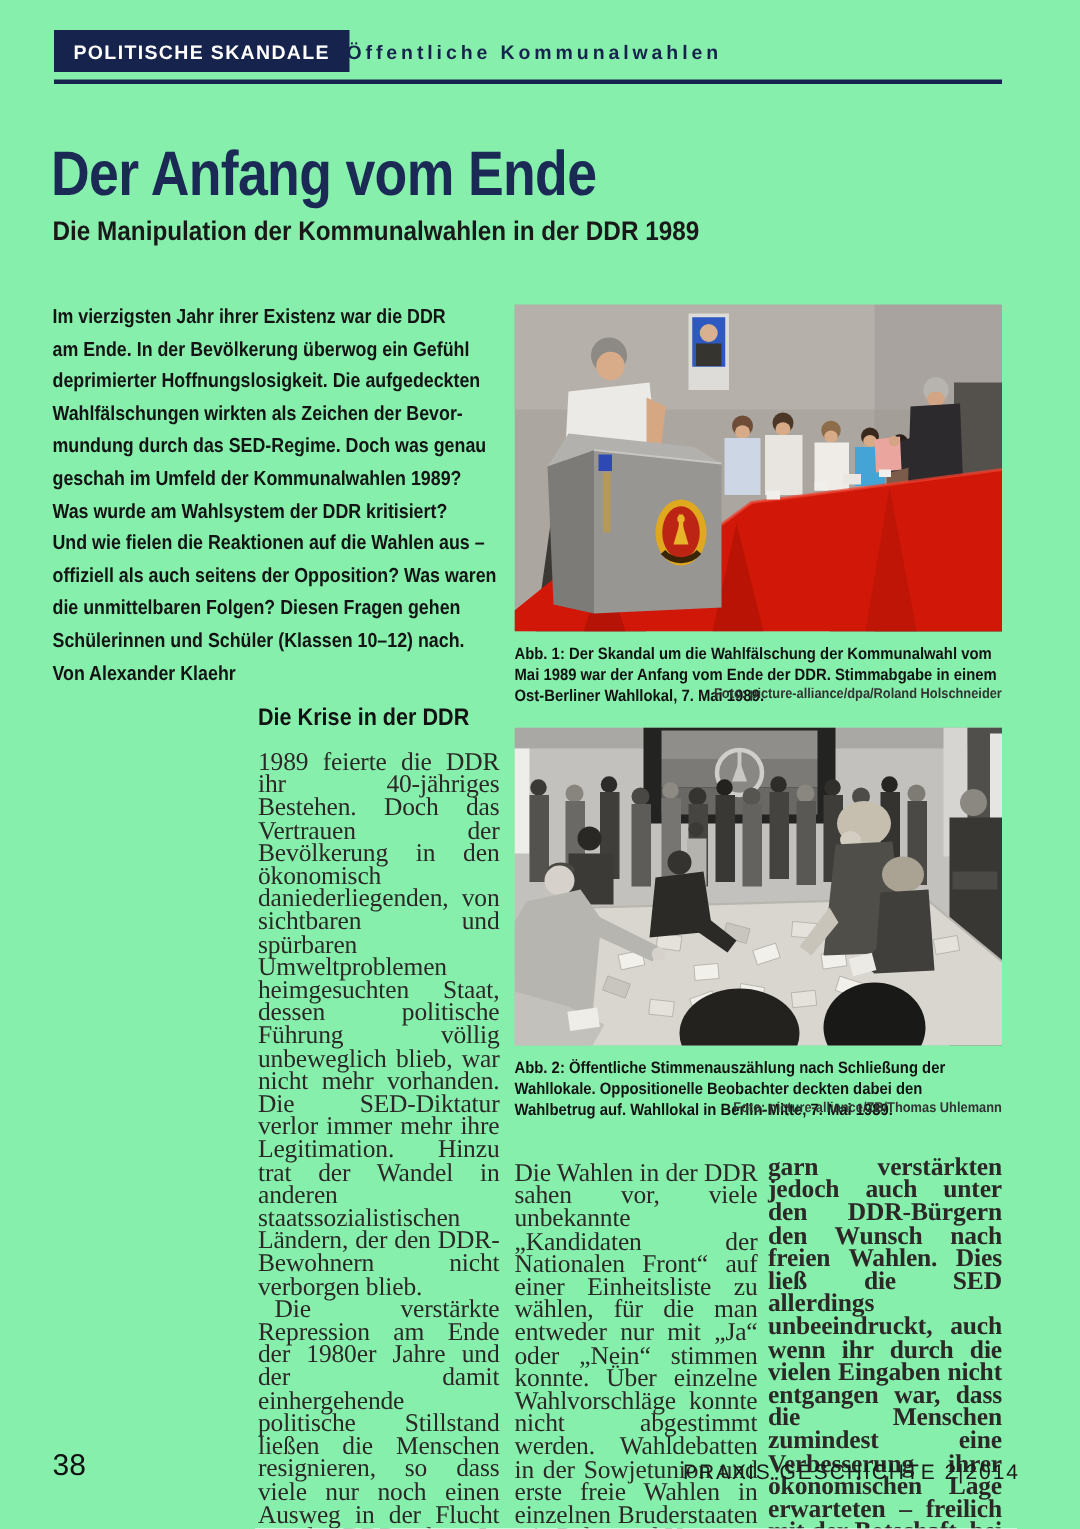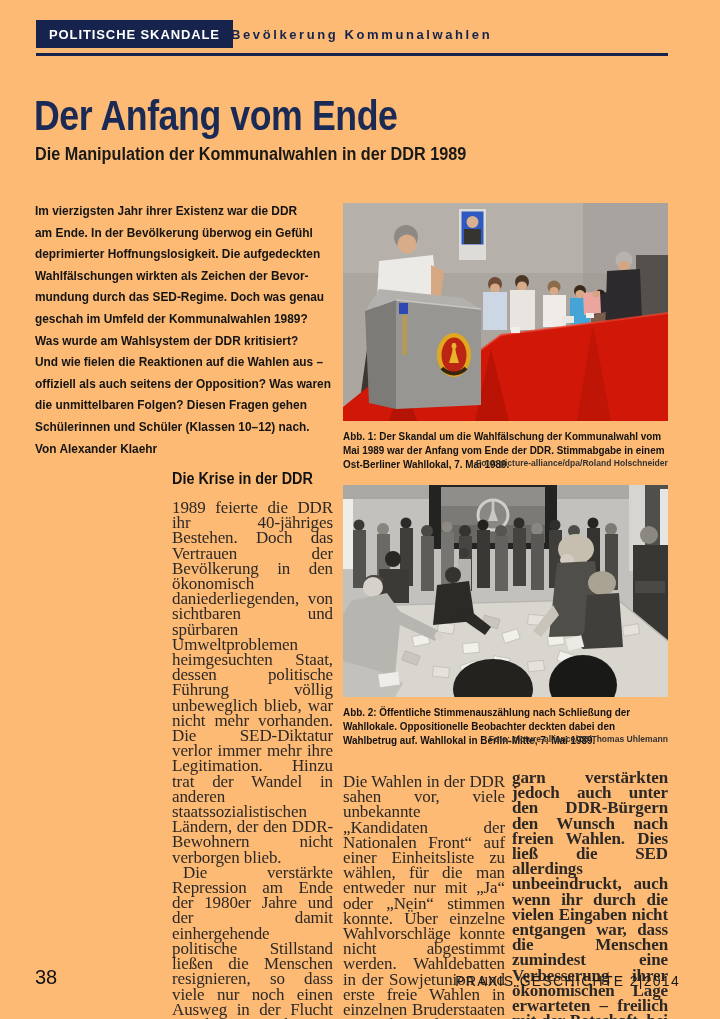"POLITISCHE SKANDALE" .page { background: #fdba74 -> #86efac }
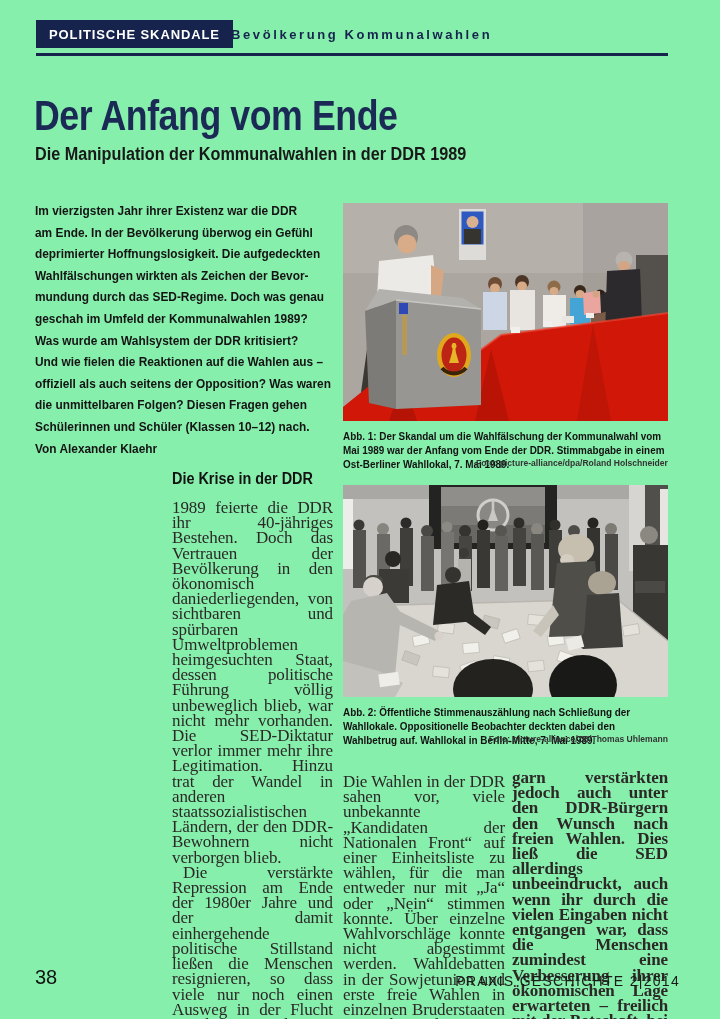"Bevölkerung Kommunalwahlen" div.kicker-topic { text: Bevölkerung -> Öffentliche }
